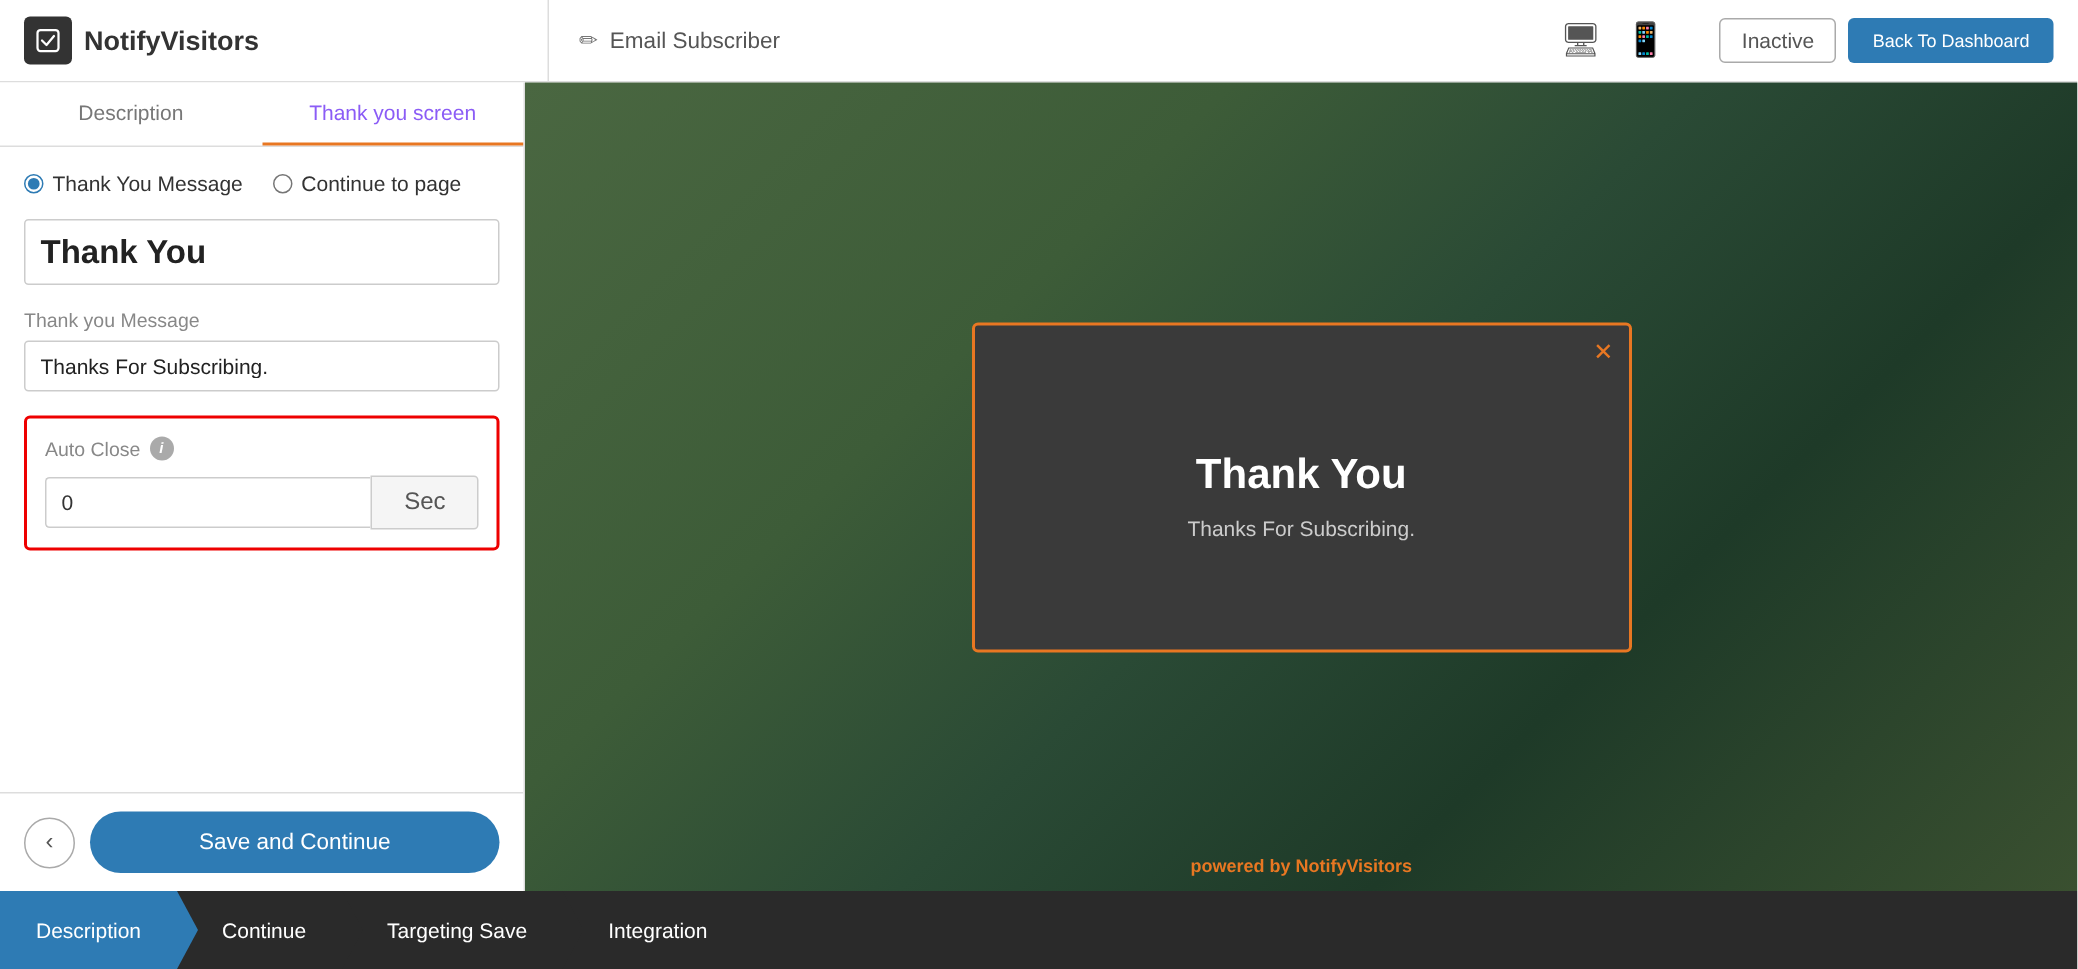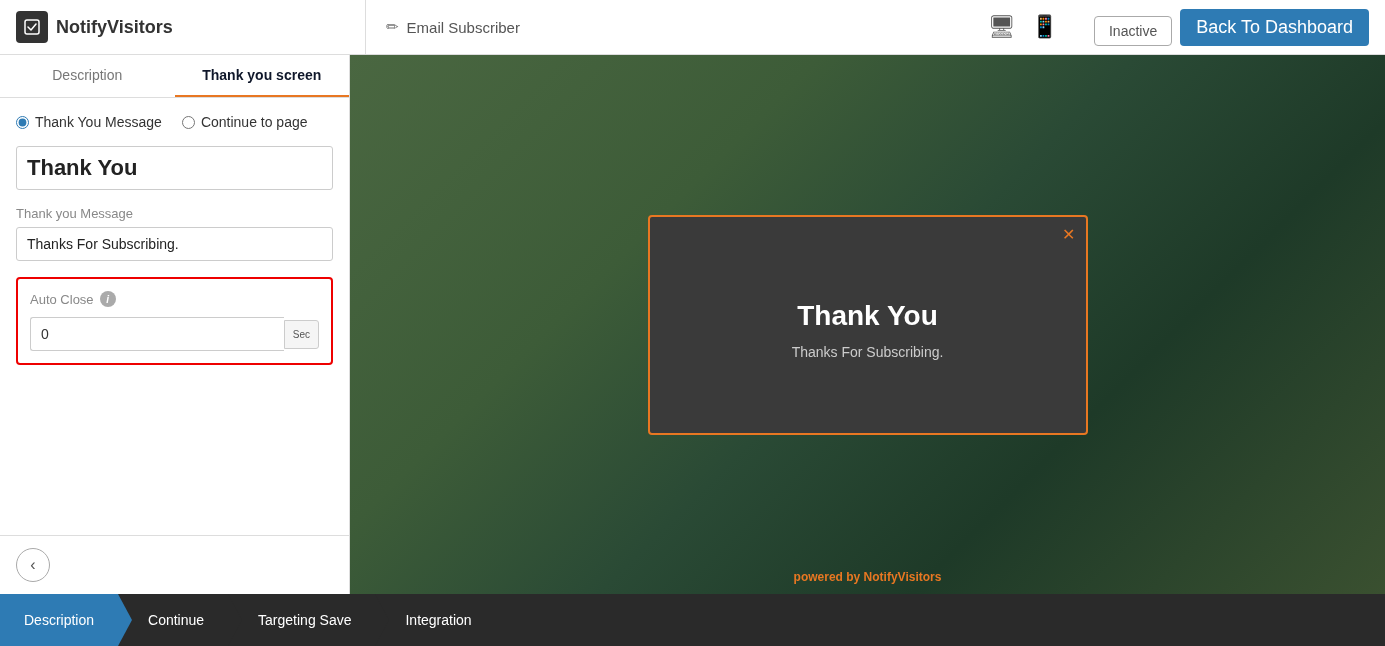"Inactive" .header-actions { align-items: flex-end -> center }
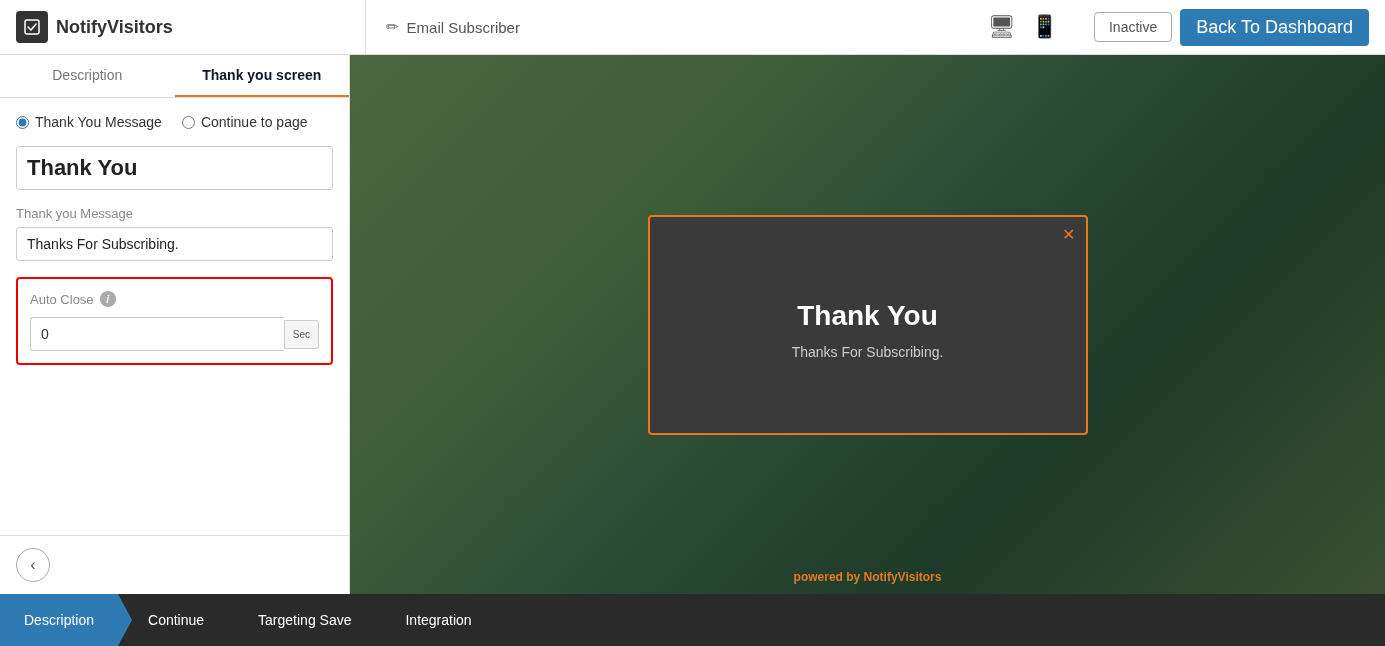"Back To Dashboard" .btn-dashboard { font-size: 18px -> 12px }
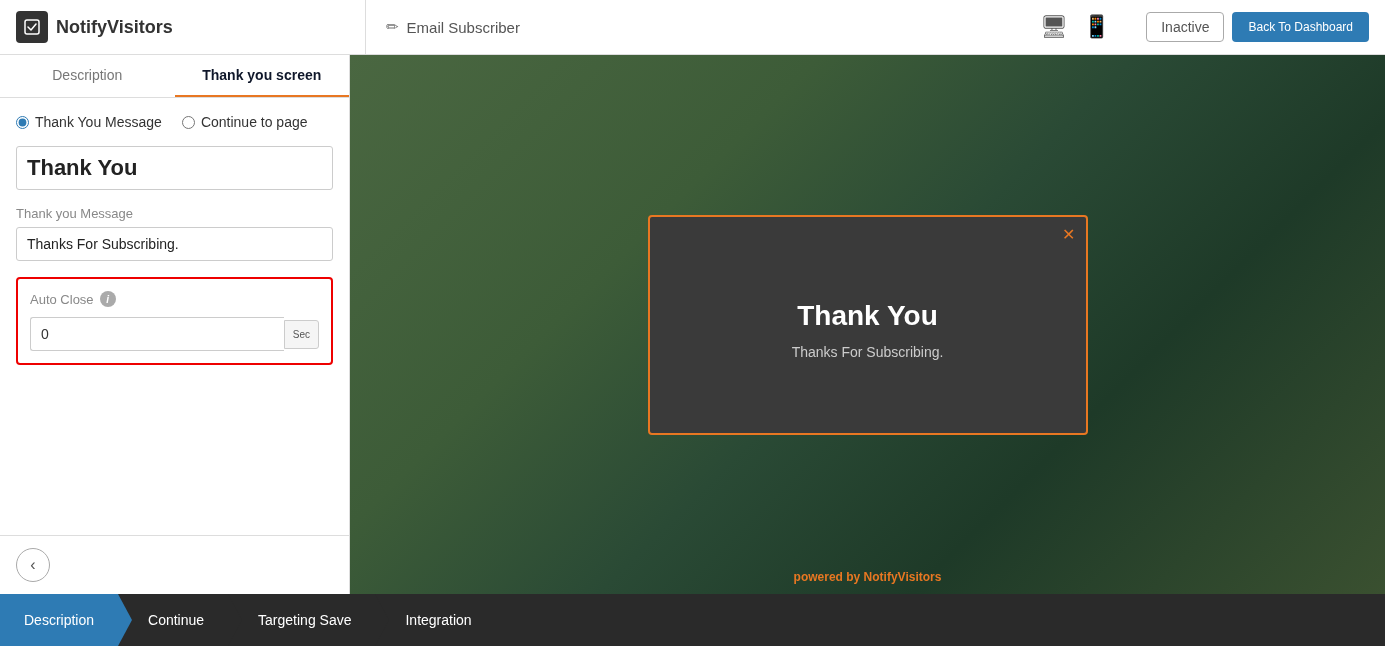"Thank you screen" .tab.active { color: #0f172a -> #8b5cf6; font-weight: 700 -> 400 }
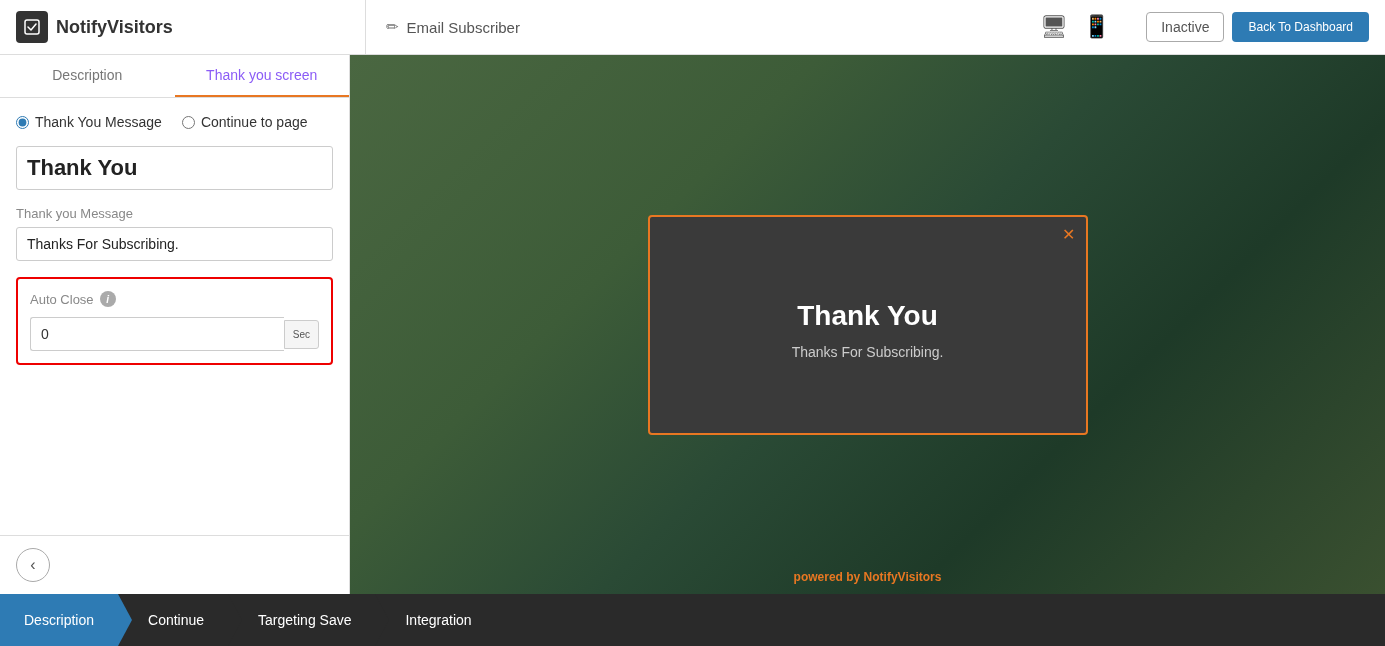"Sec" .sec-label { font-size: 10px -> 16px; padding: 8px 8px -> 8px 21px }
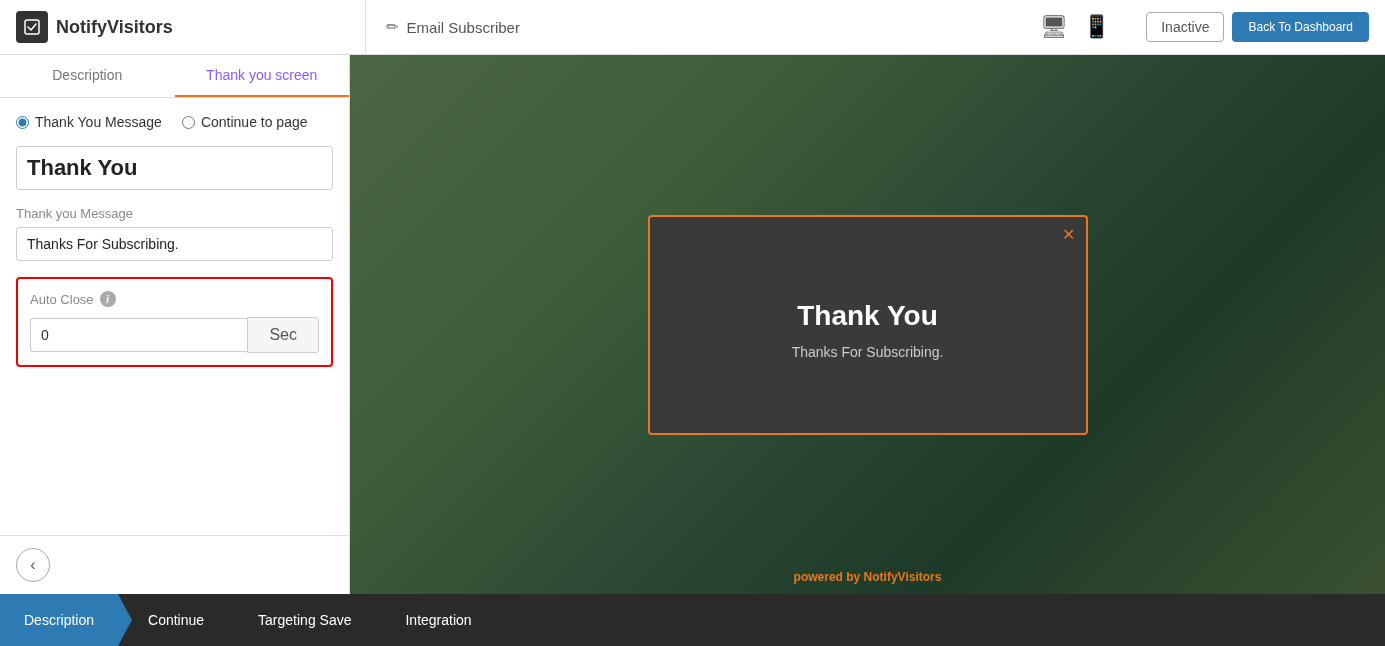"Save and Continue" button.btn-save { html: none -> <button>Save and Continue</button> }
